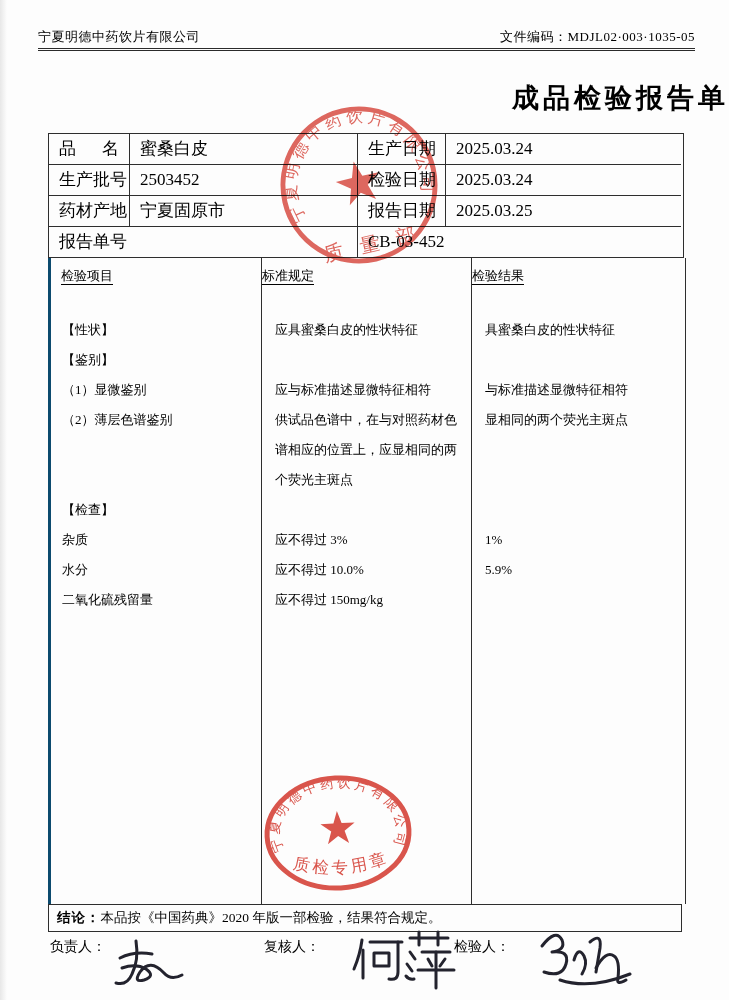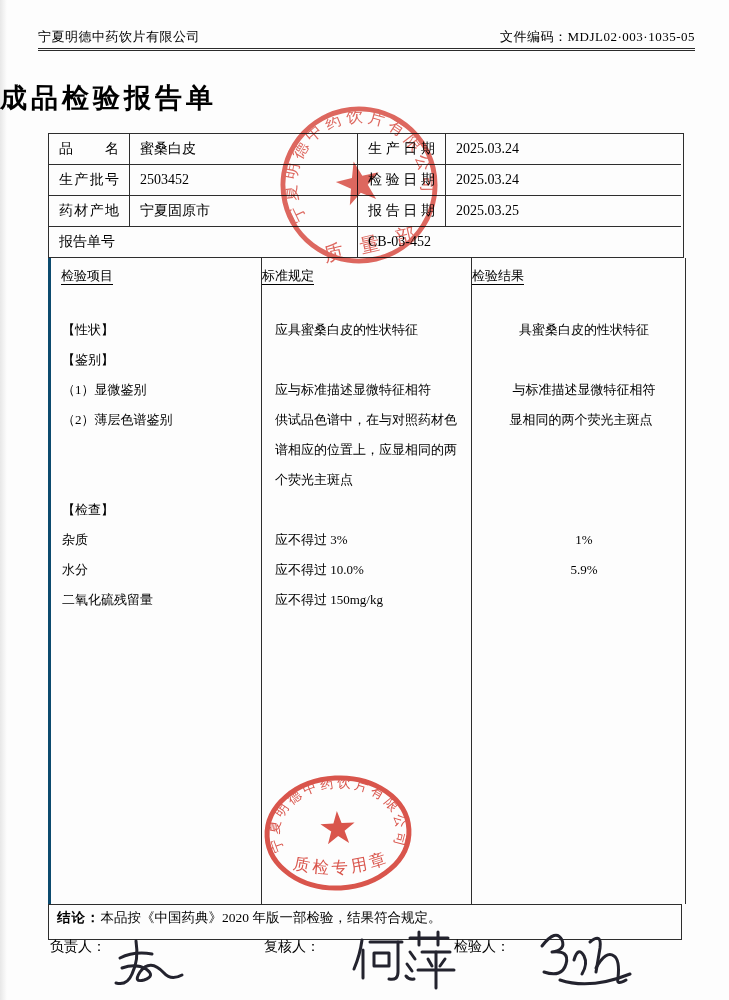"成品检验报告单" .title { text-align: left -> right }
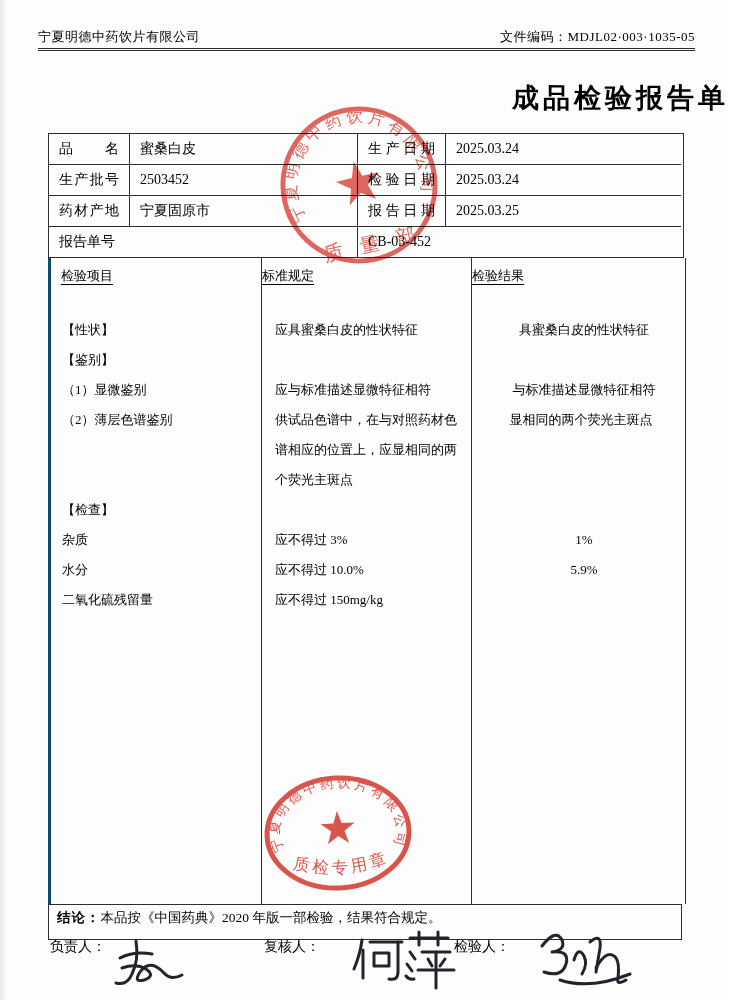"品名" .info { font-size: 14px -> 17px }
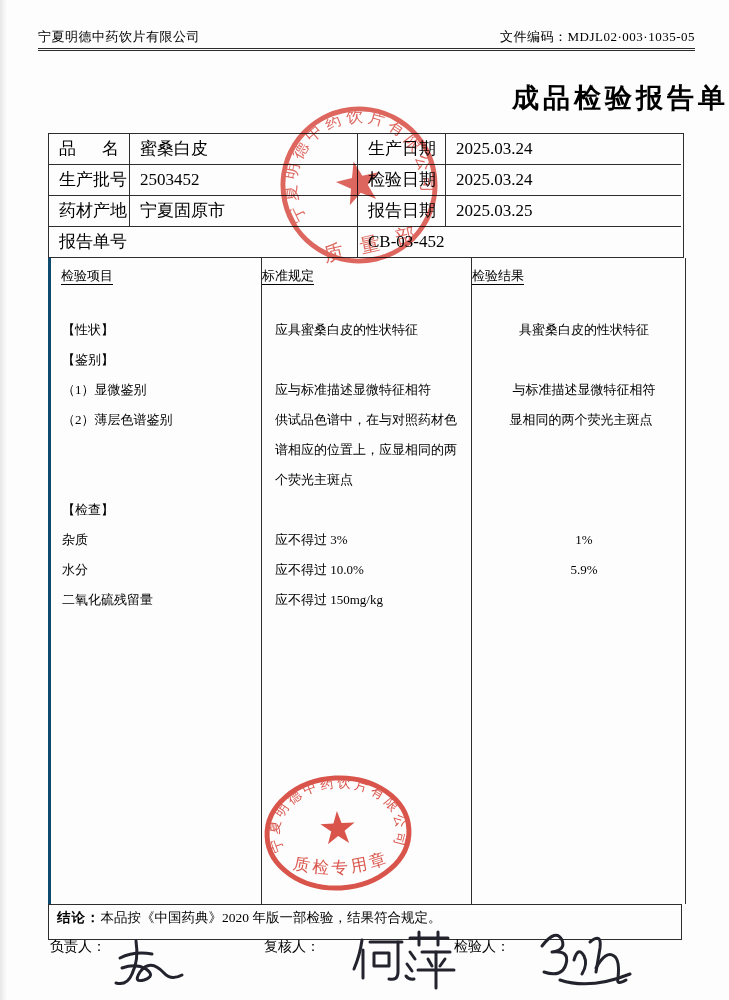"具蜜桑白皮的性状特征" .c-res .ln,.c-res .ln3 { text-align: center -> none }
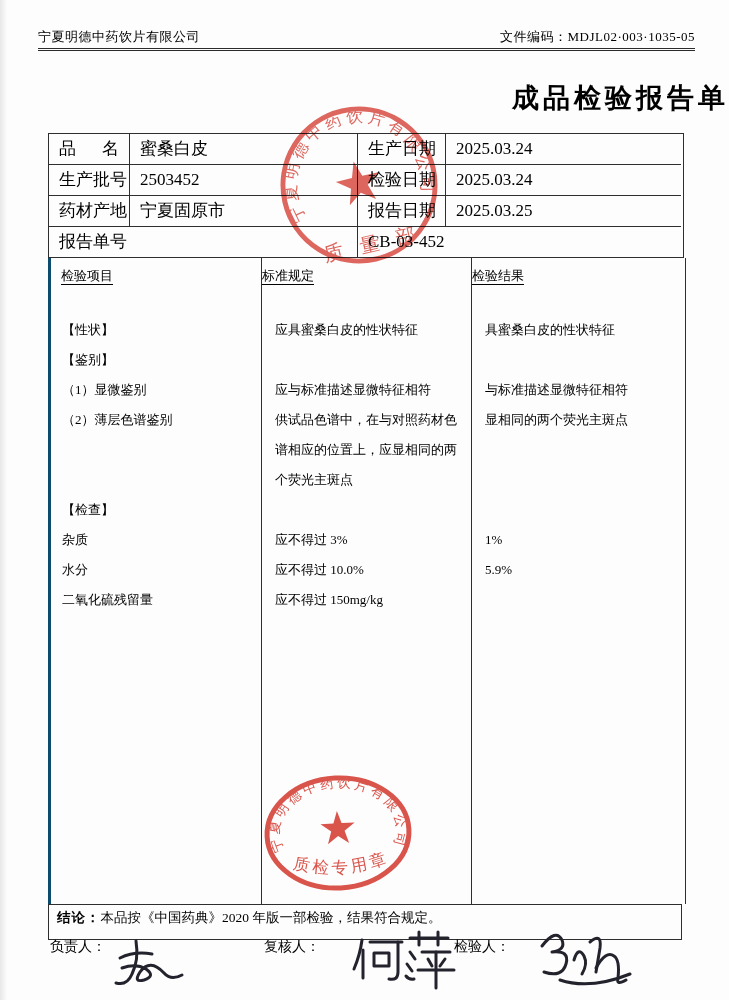"结论：本品按《中国药典》2020 年版一部检验，结果符合规定。" .conc { height: 36px -> 28px }
